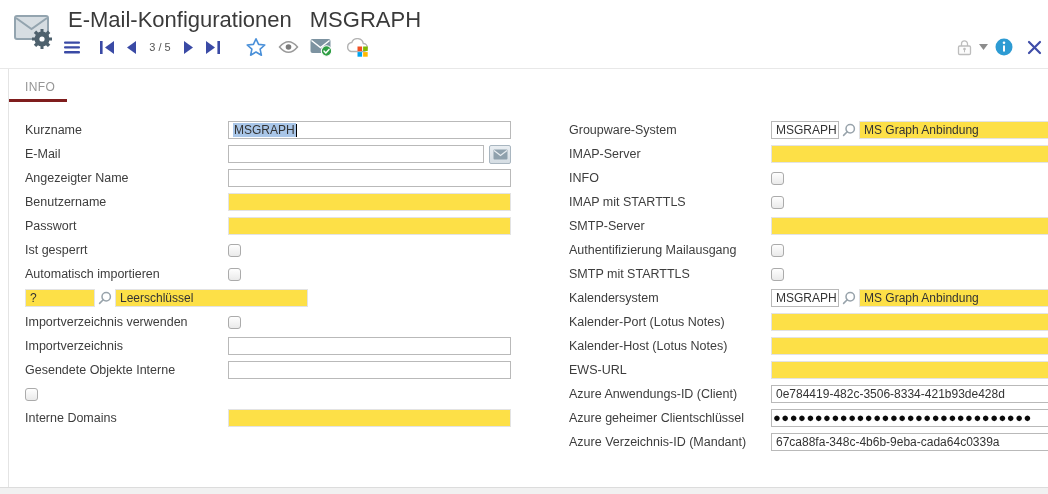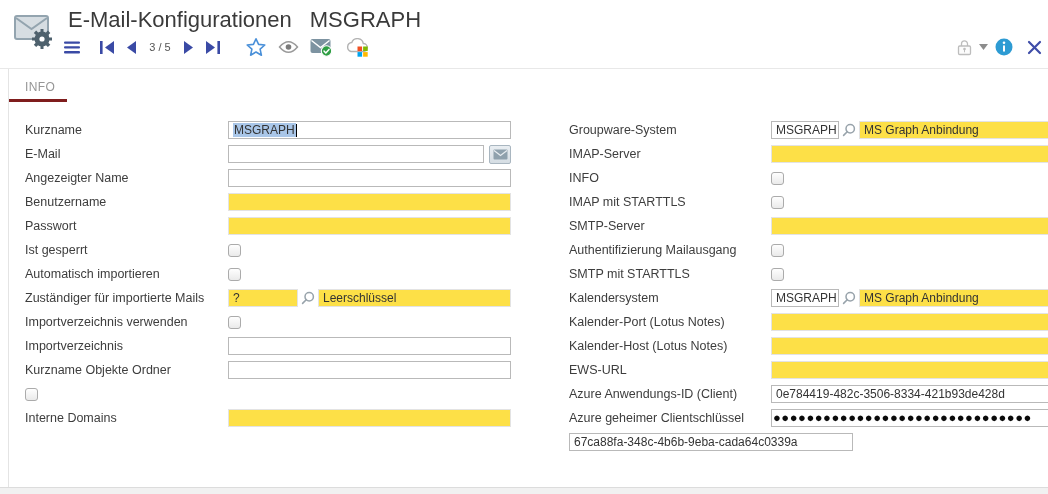"Zuständiger für importierte Mails" span.lbl { html: <span>Zuständiger für importierte Mails</span> -> none }
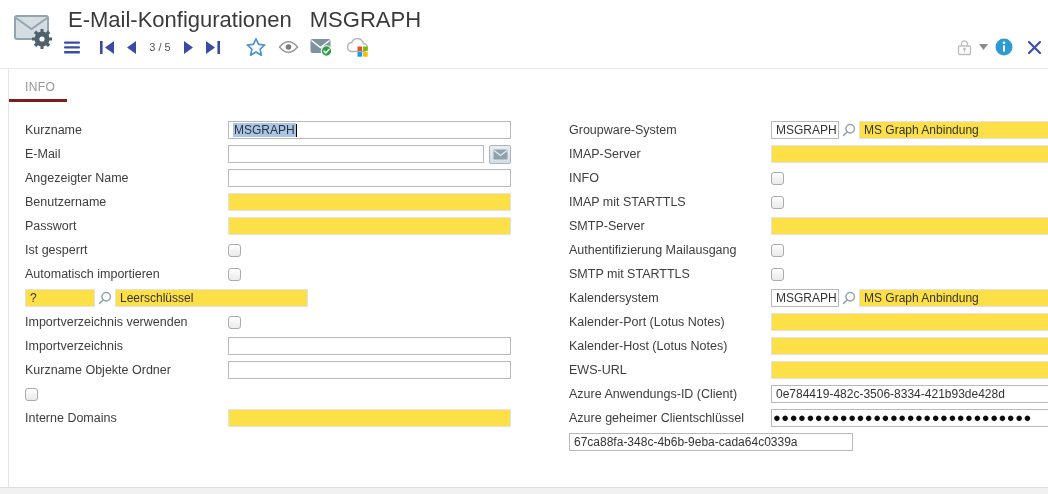"Kurzname Objekte Ordner" span.lbl { text: Kurzname Objekte Ordner -> Gesendete Objekte Interne }
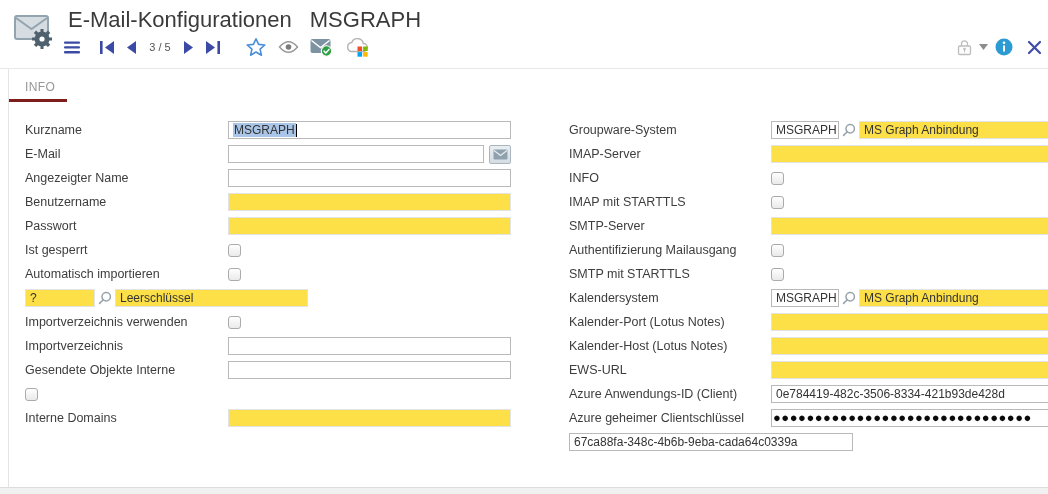"Azure Verzeichnis-ID (Mandant)" span.lbl { html: none -> <span>Azure Verzeichnis-ID (Mandant)</span> }
